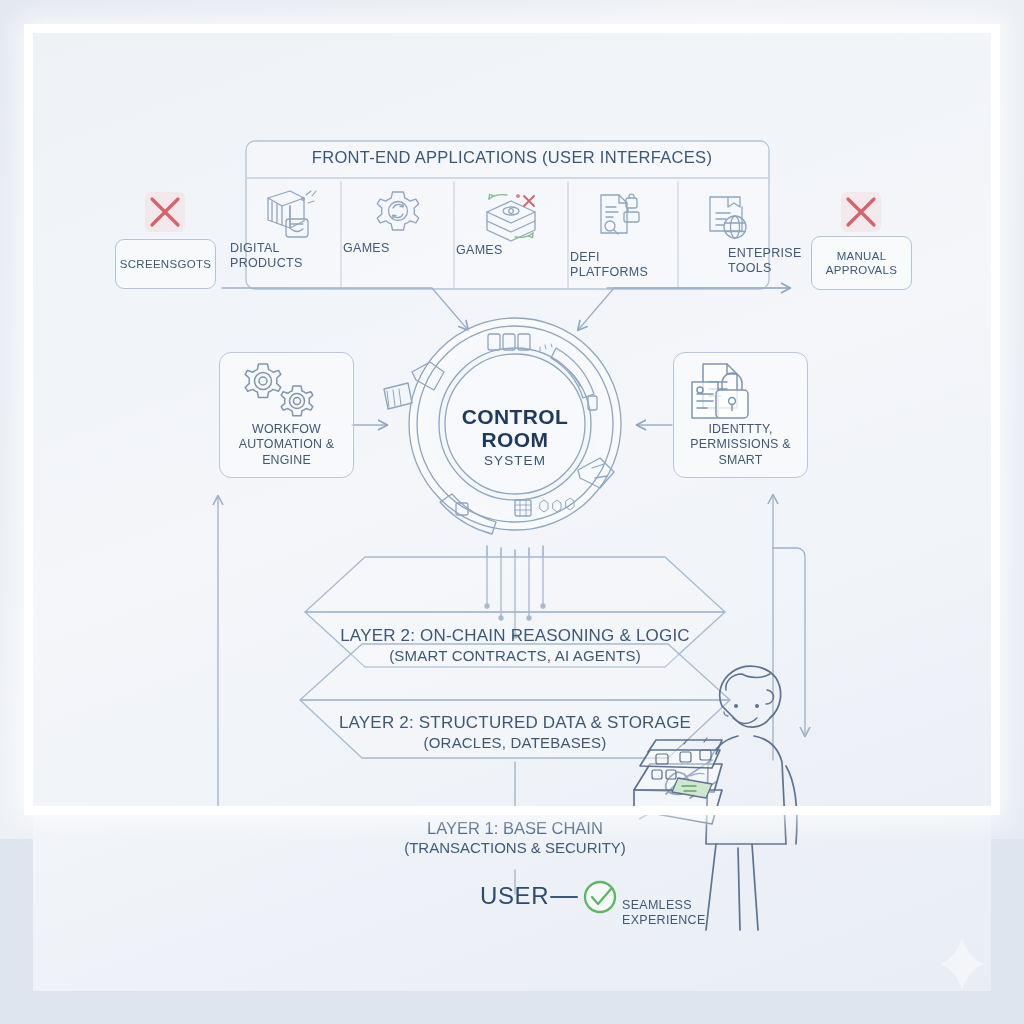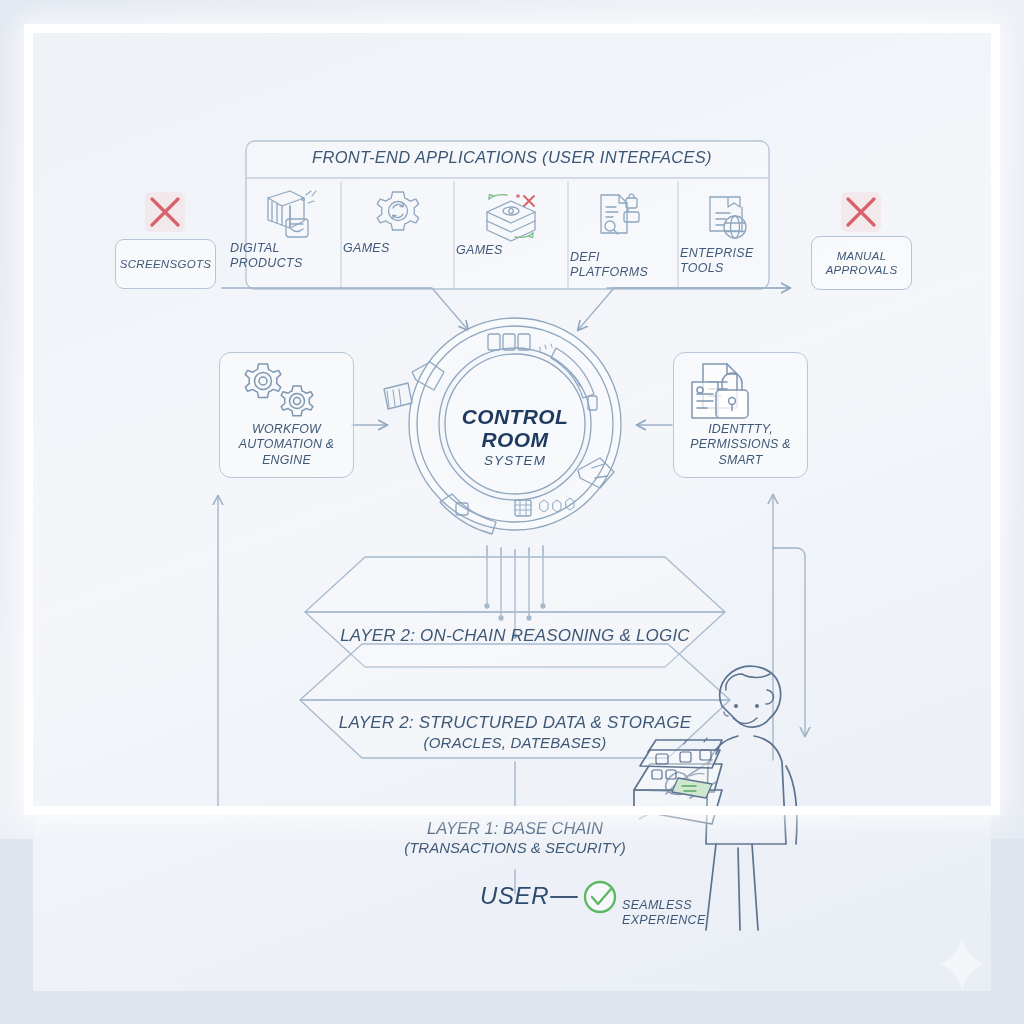"FRONT-END APPLICATIONS (USER INTERFACES)" #stage { font-style: italic -> none }
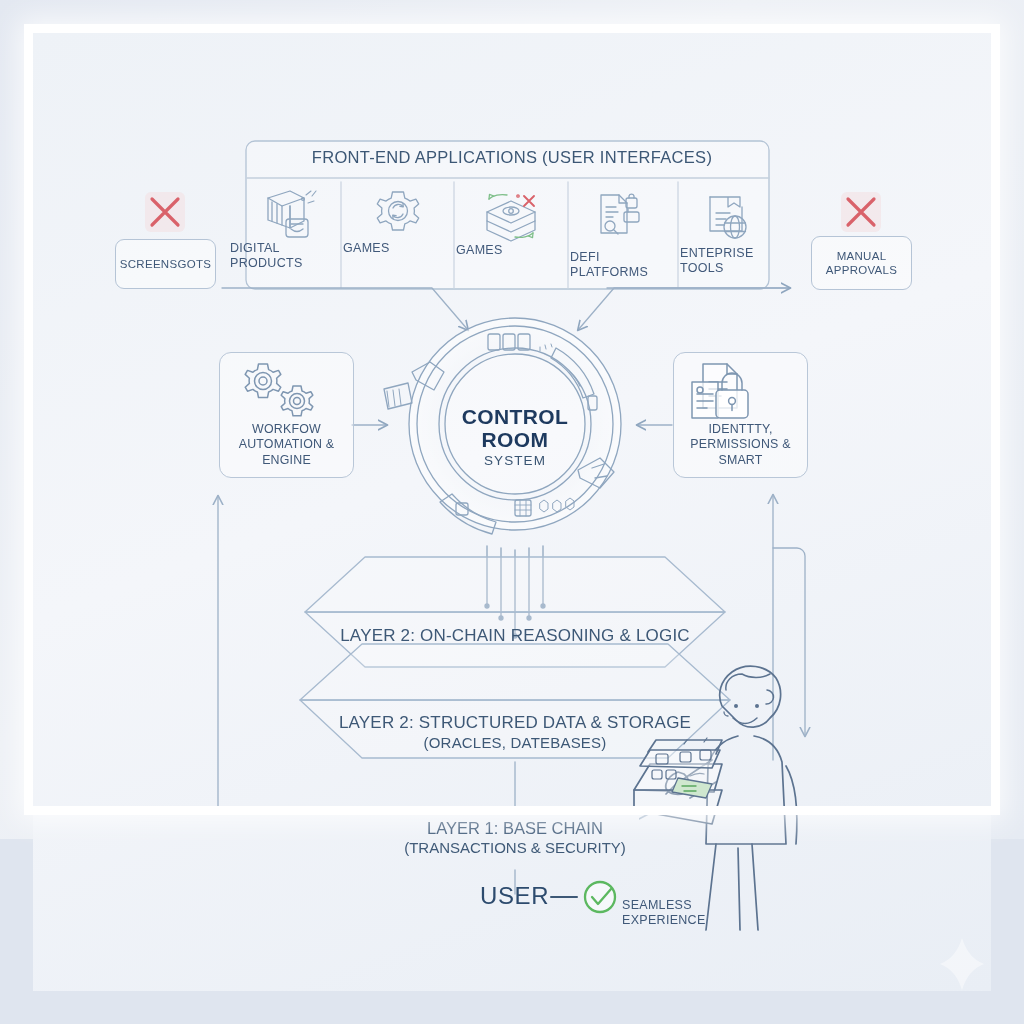"ENTEPRISE" div.applabel { padding-left: none -> 48px }
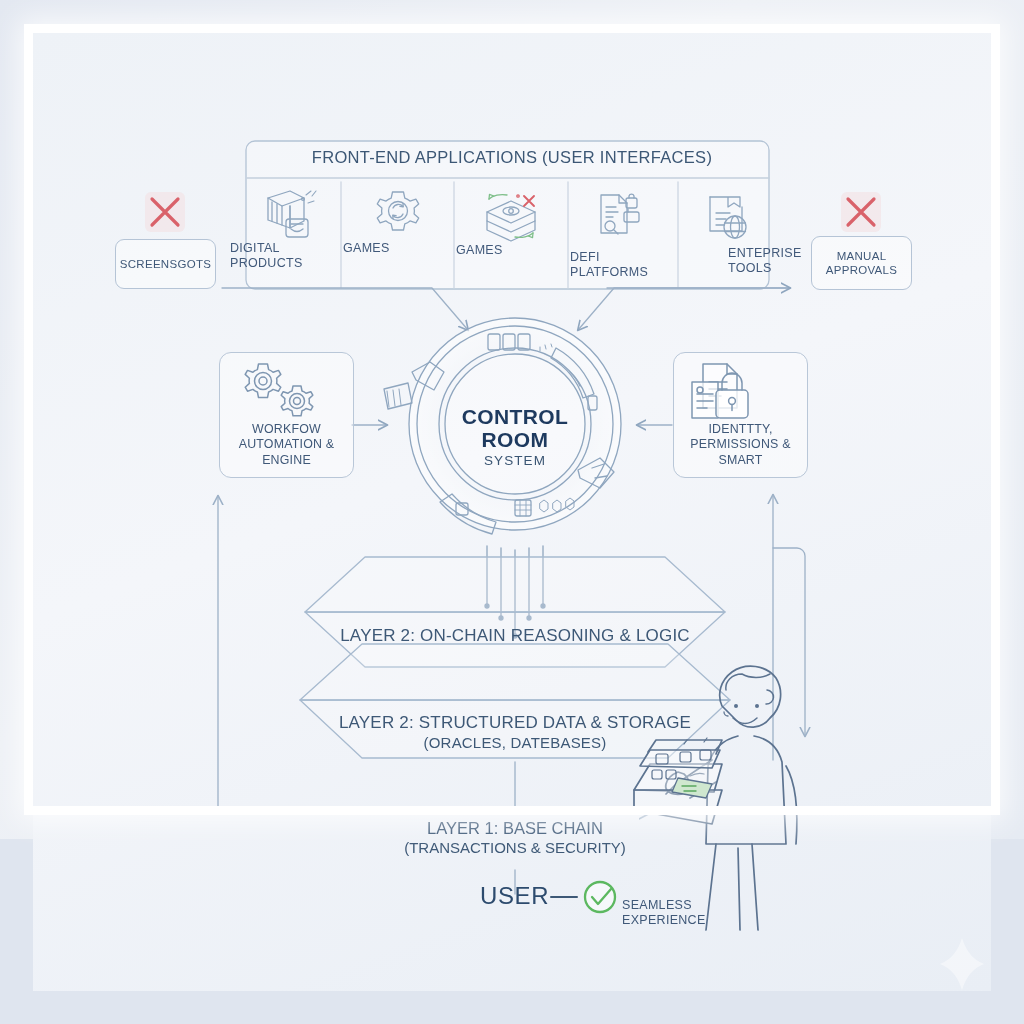"(SMART CONTRACTS, AI AGENTS)" div.t2 { html: none -> <div>(SMART CONTRACTS, AI AGENTS)</div> }
